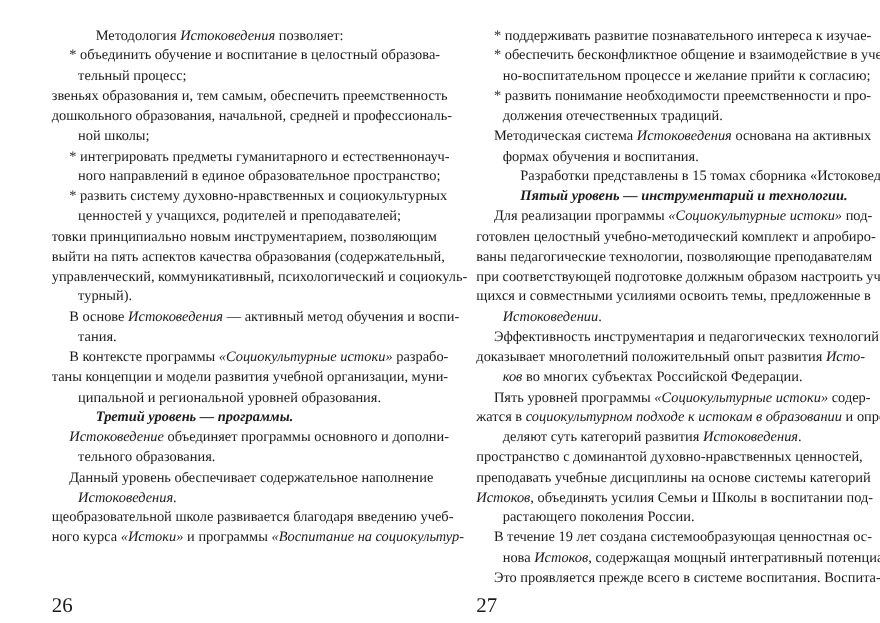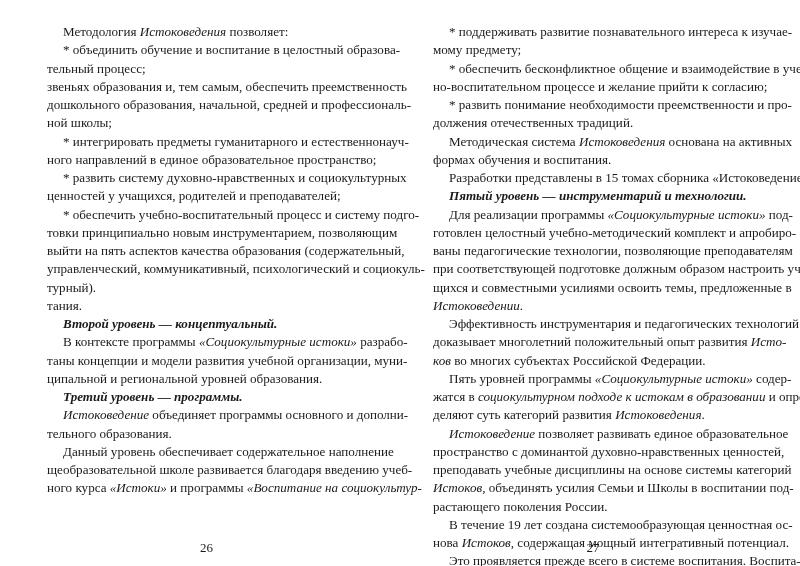"Методология Истоковедения позволяет:" .ln.last { margin-left: none -> 24px }
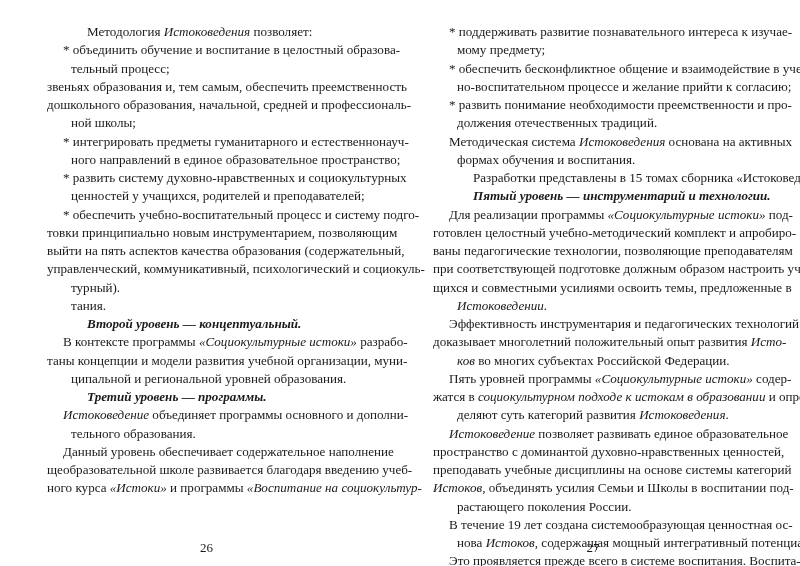"мому предмету;" span.ln { html: <span><span>мому предмету;</span></span> -> none }
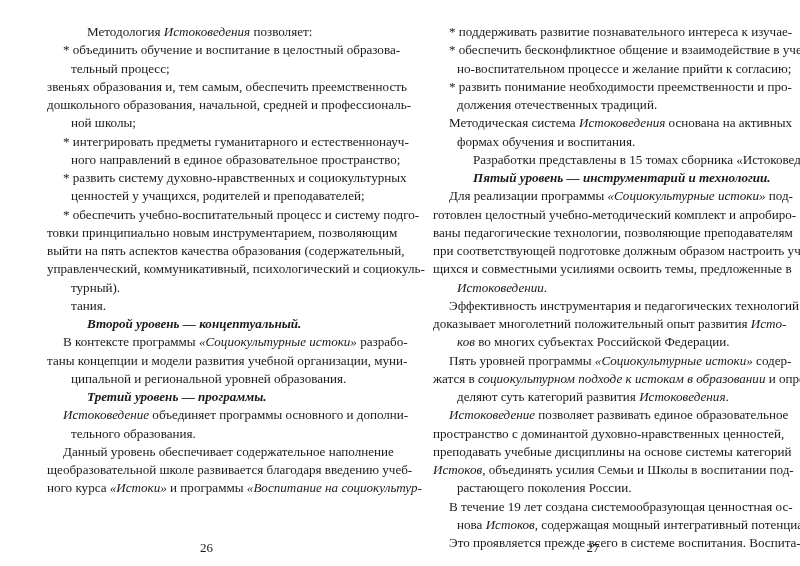"* обеспечить учебно-воспитательный" span.ln { html: <span><span>* обеспечить учебно-воспитательный процесс и систему подго-</span></span> -> none }
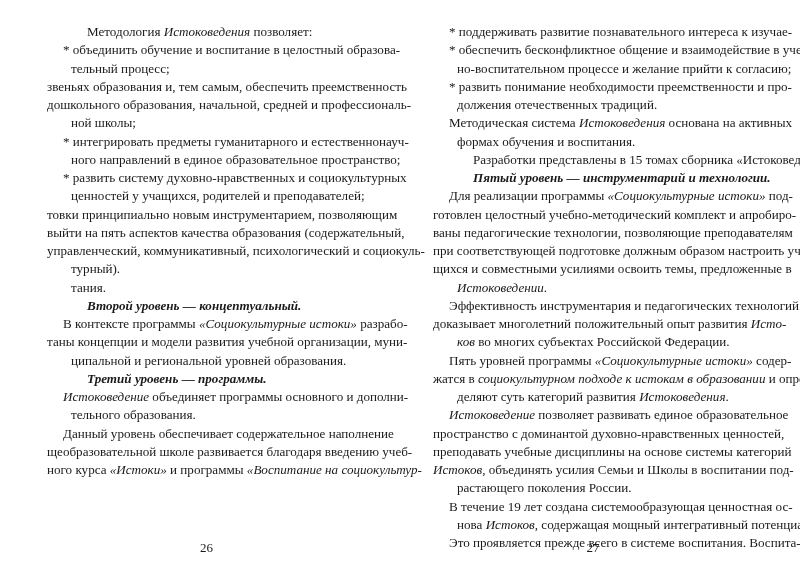"В основе Истоковедения — активный" span.ln { html: none -> <span><span>В основе </span><i>Истоковедения</i><span> — активный метод обучения и воспи-</span></span> }
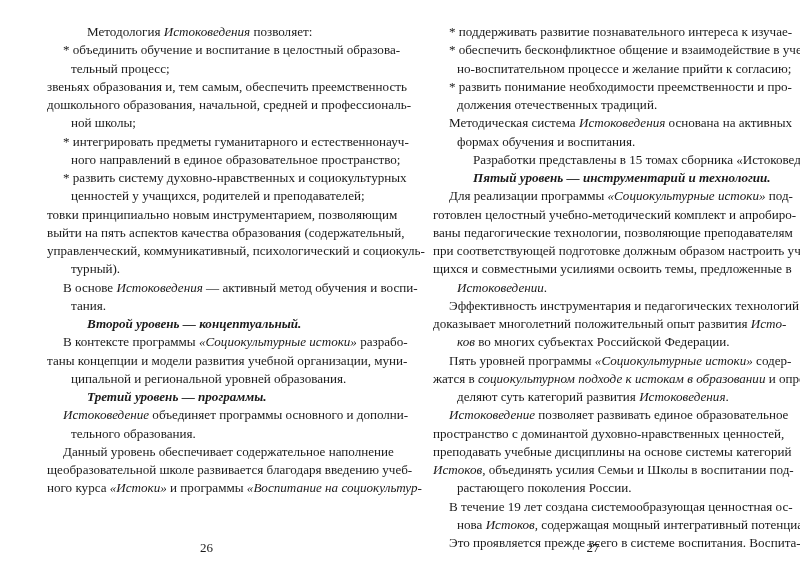"Второй уровень — концептуальный." span.ln { html: <span><span>Второй уровень — концептуальный.</span></span> -> none }
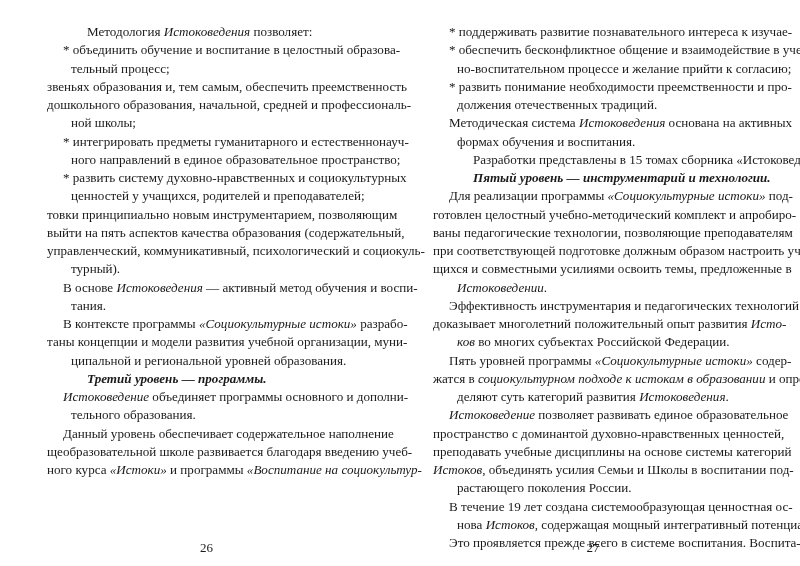"Истоковедение позволяет развивать единое" span.ln { html: <span><i>Истоковедение</i><span> позволяет развивать единое образовательное</span></span> -> none }
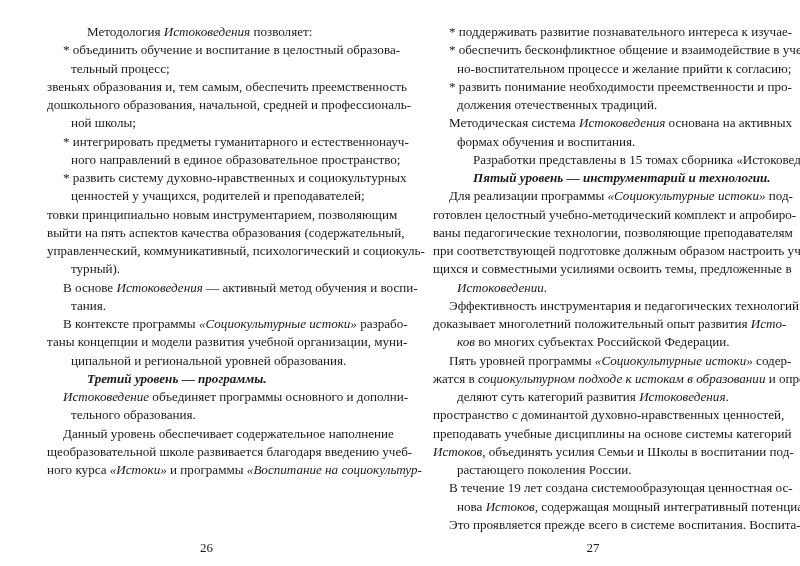"Истоковедения." span.ln { html: none -> <span><i>Истоковедения</i><span>.</span></span> }
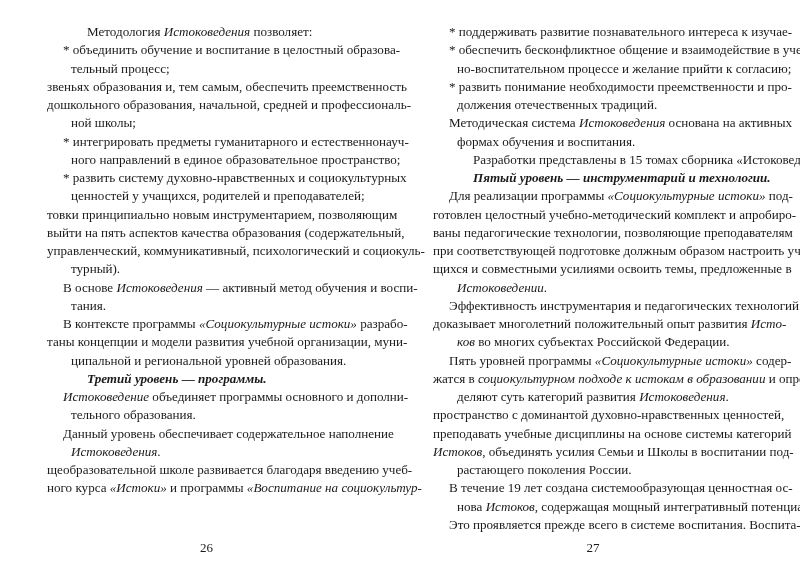"26" .pnum { font-size: 13px -> 19px; text-align: center -> left }
